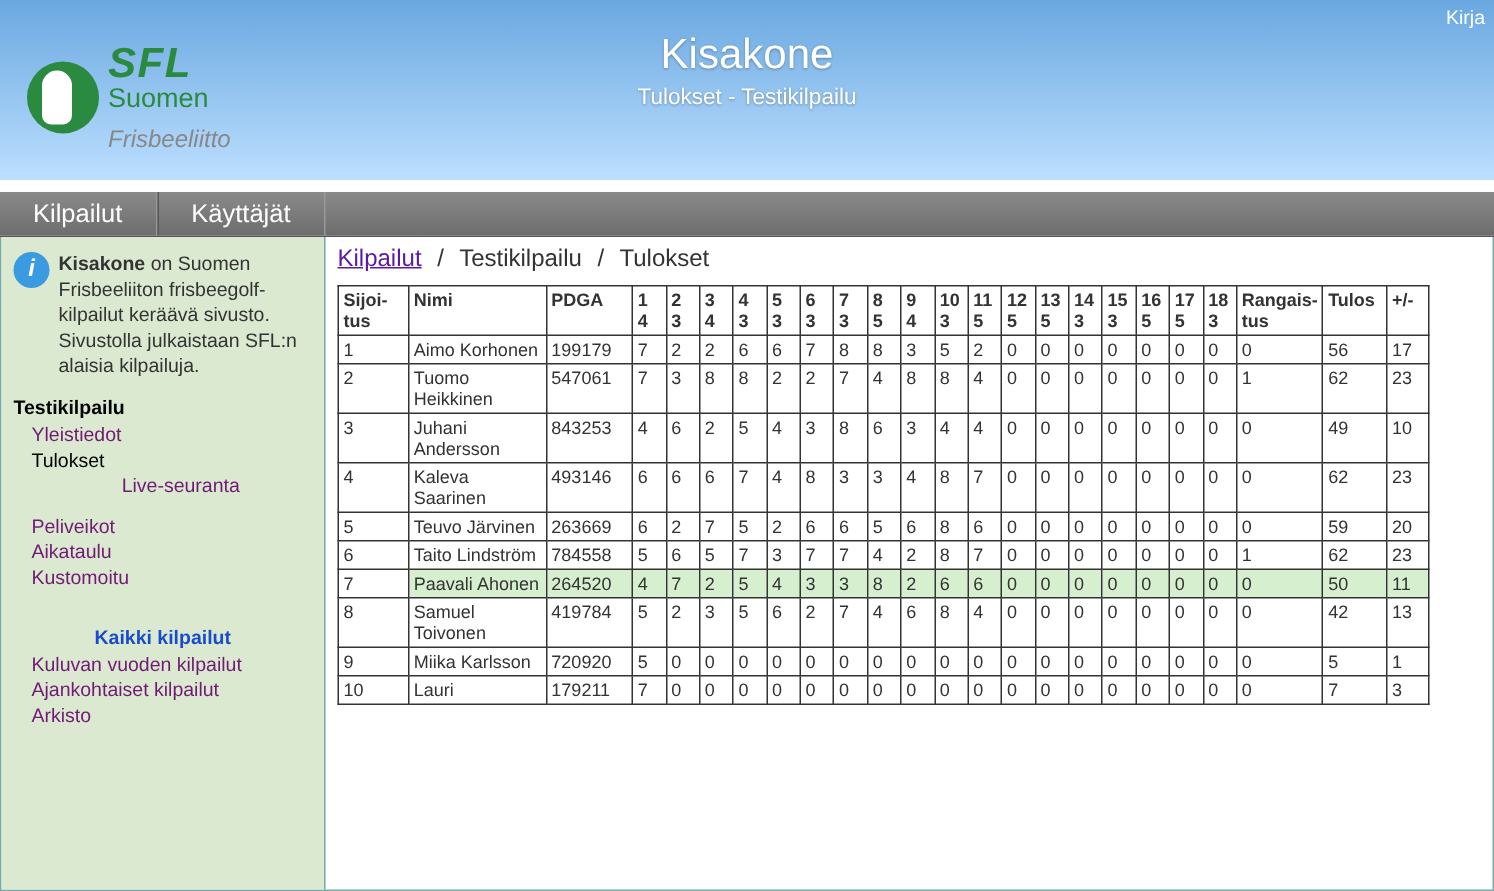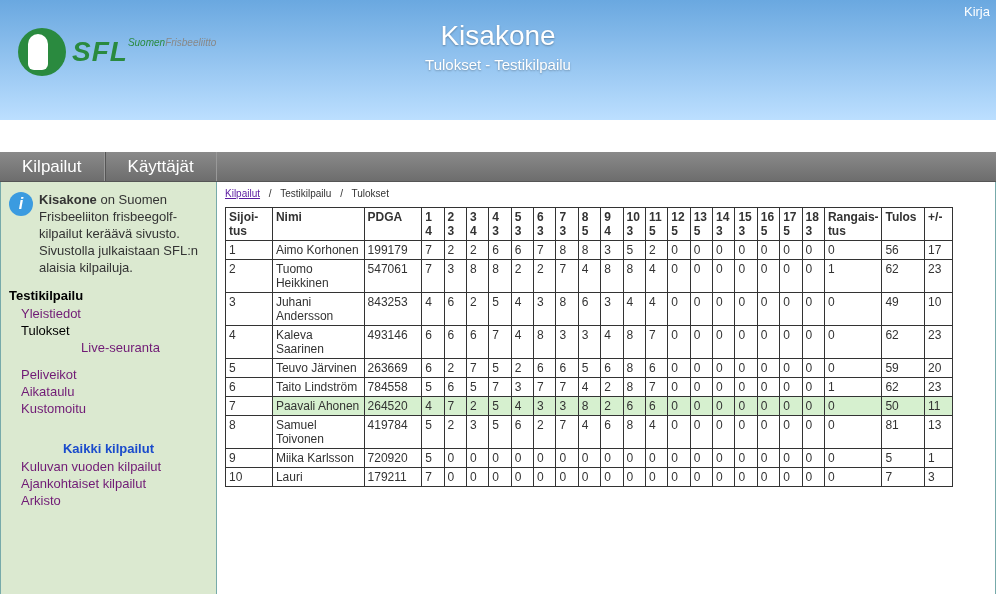"Kirja" .topbar { height: 152px -> 128px }
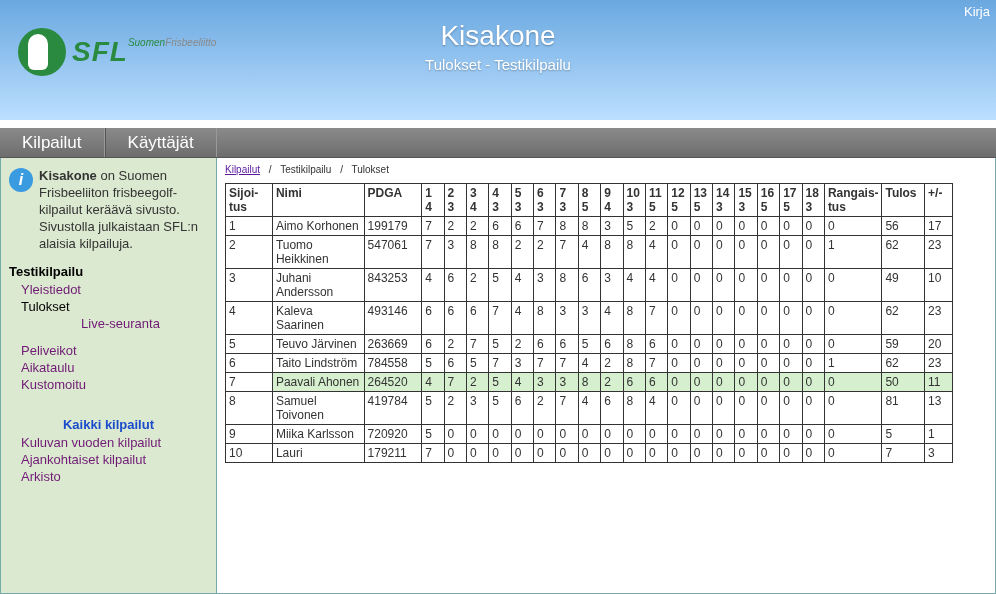"SFL" .logo-text { flex-direction: row -> column }
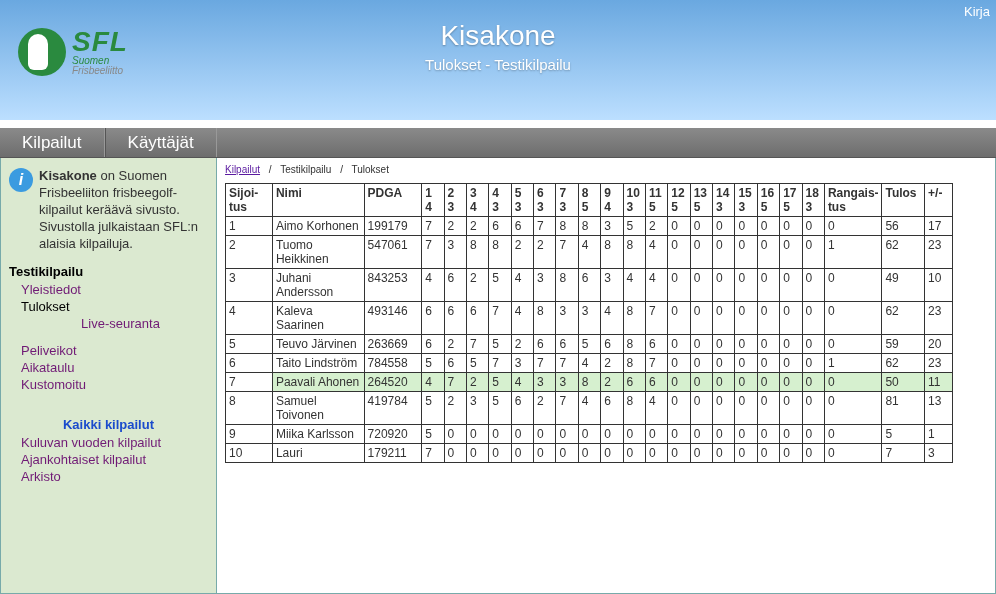"Suomen" .logo-text .l2 { font-size: 10px -> 18px; font-style: italic -> none }
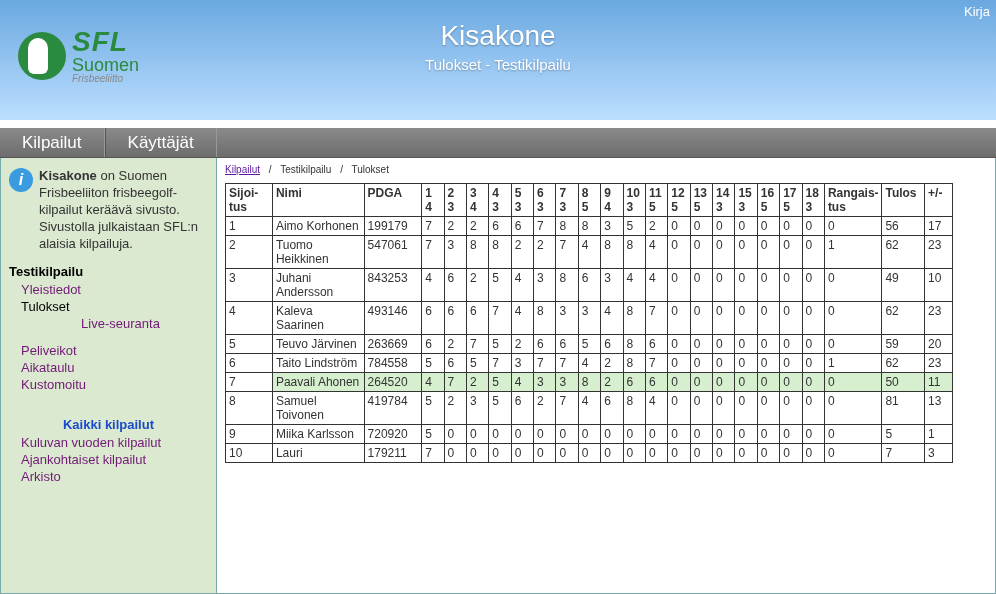"Frisbeeliitto" .logo-text .l3 { font-size: 10px -> 16px; margin-top: none -> 12px }
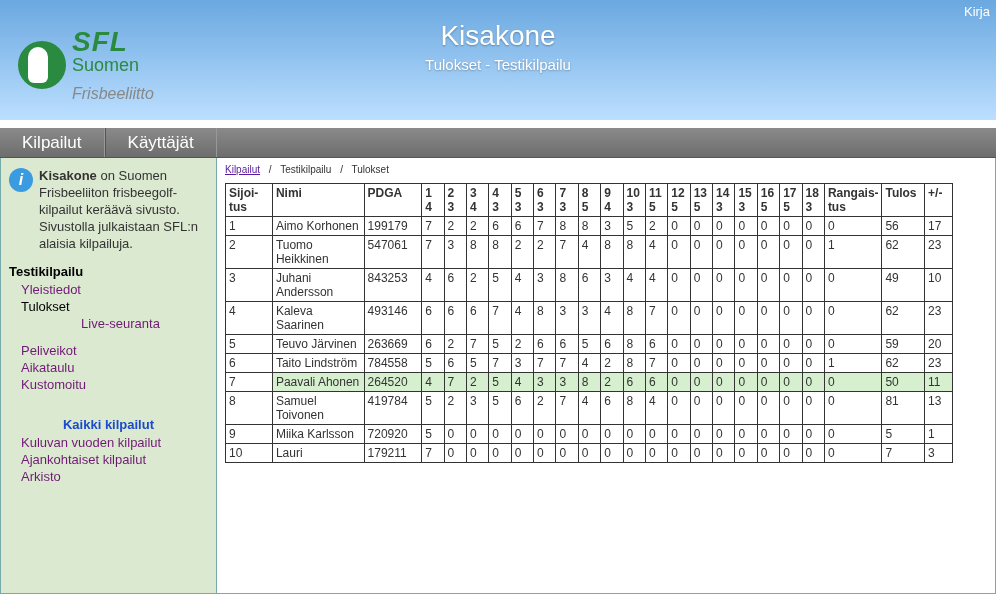"Kilpailut / Testikilpailu / Tulokset" .crumbs { font-size: 10px -> 16px }
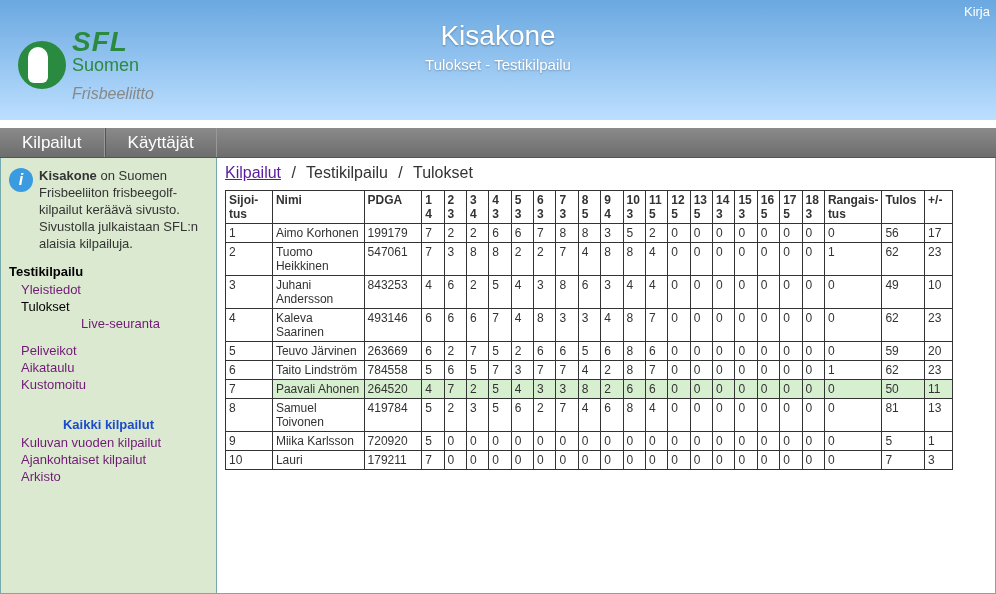"81" td.tul { text: 81 -> 42 }
